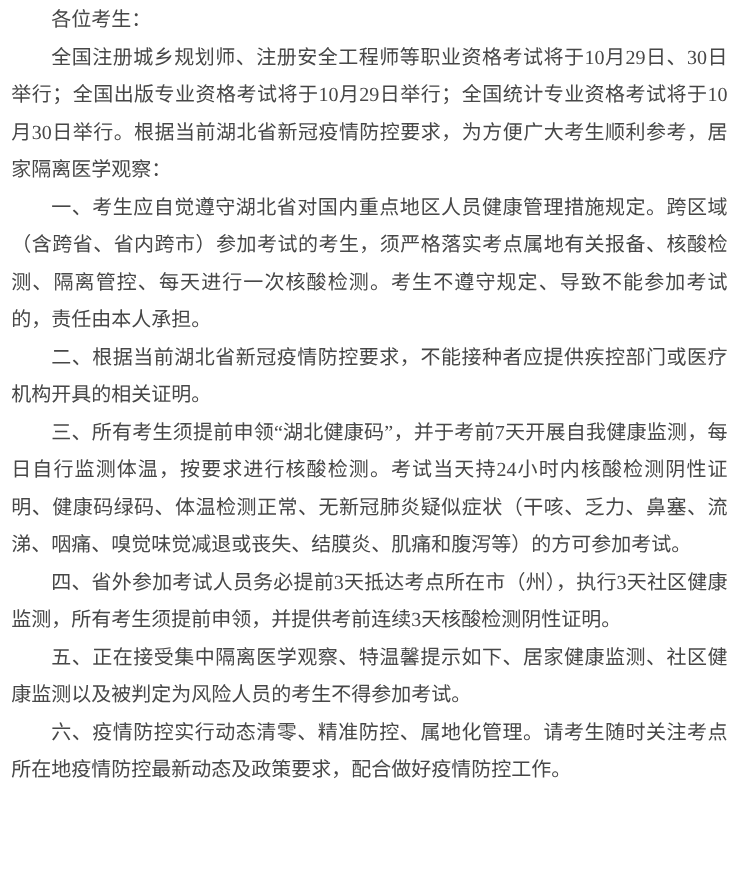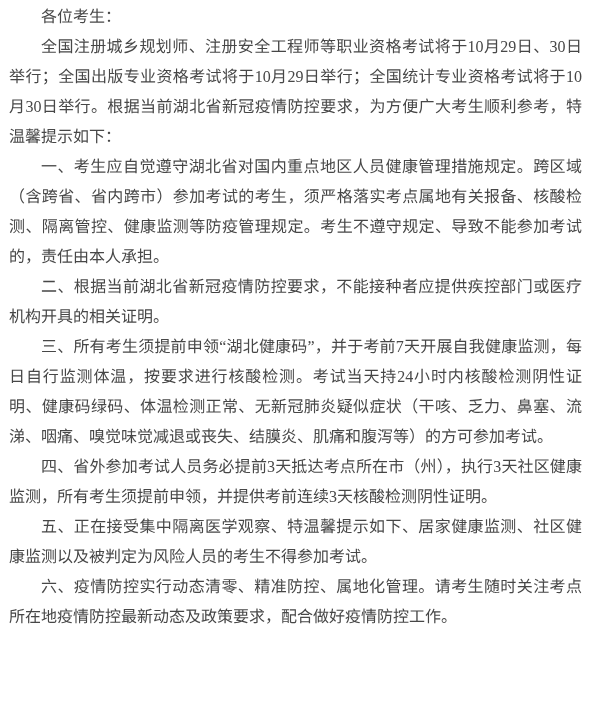"全国注册城乡规划师、注册安全工程师等职业资格考试将于10月29日、30日举行；全" p { text: 特温馨提示如下 -> 居家隔离医学观察 }
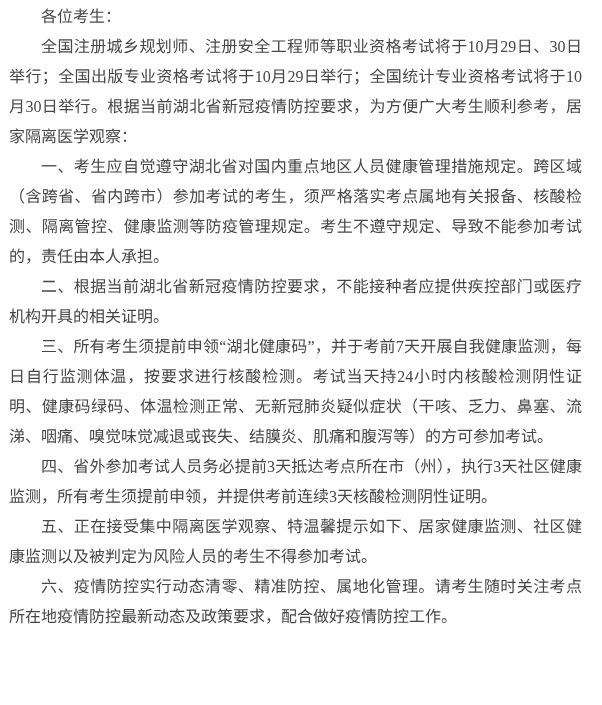"一、考生应自觉遵守湖北省对国内重点地区人员健康管理措施规定。跨区域（含跨省、省内" p { text: 健康监测等防疫管理规定 -> 每天进行一次核酸检测 }
